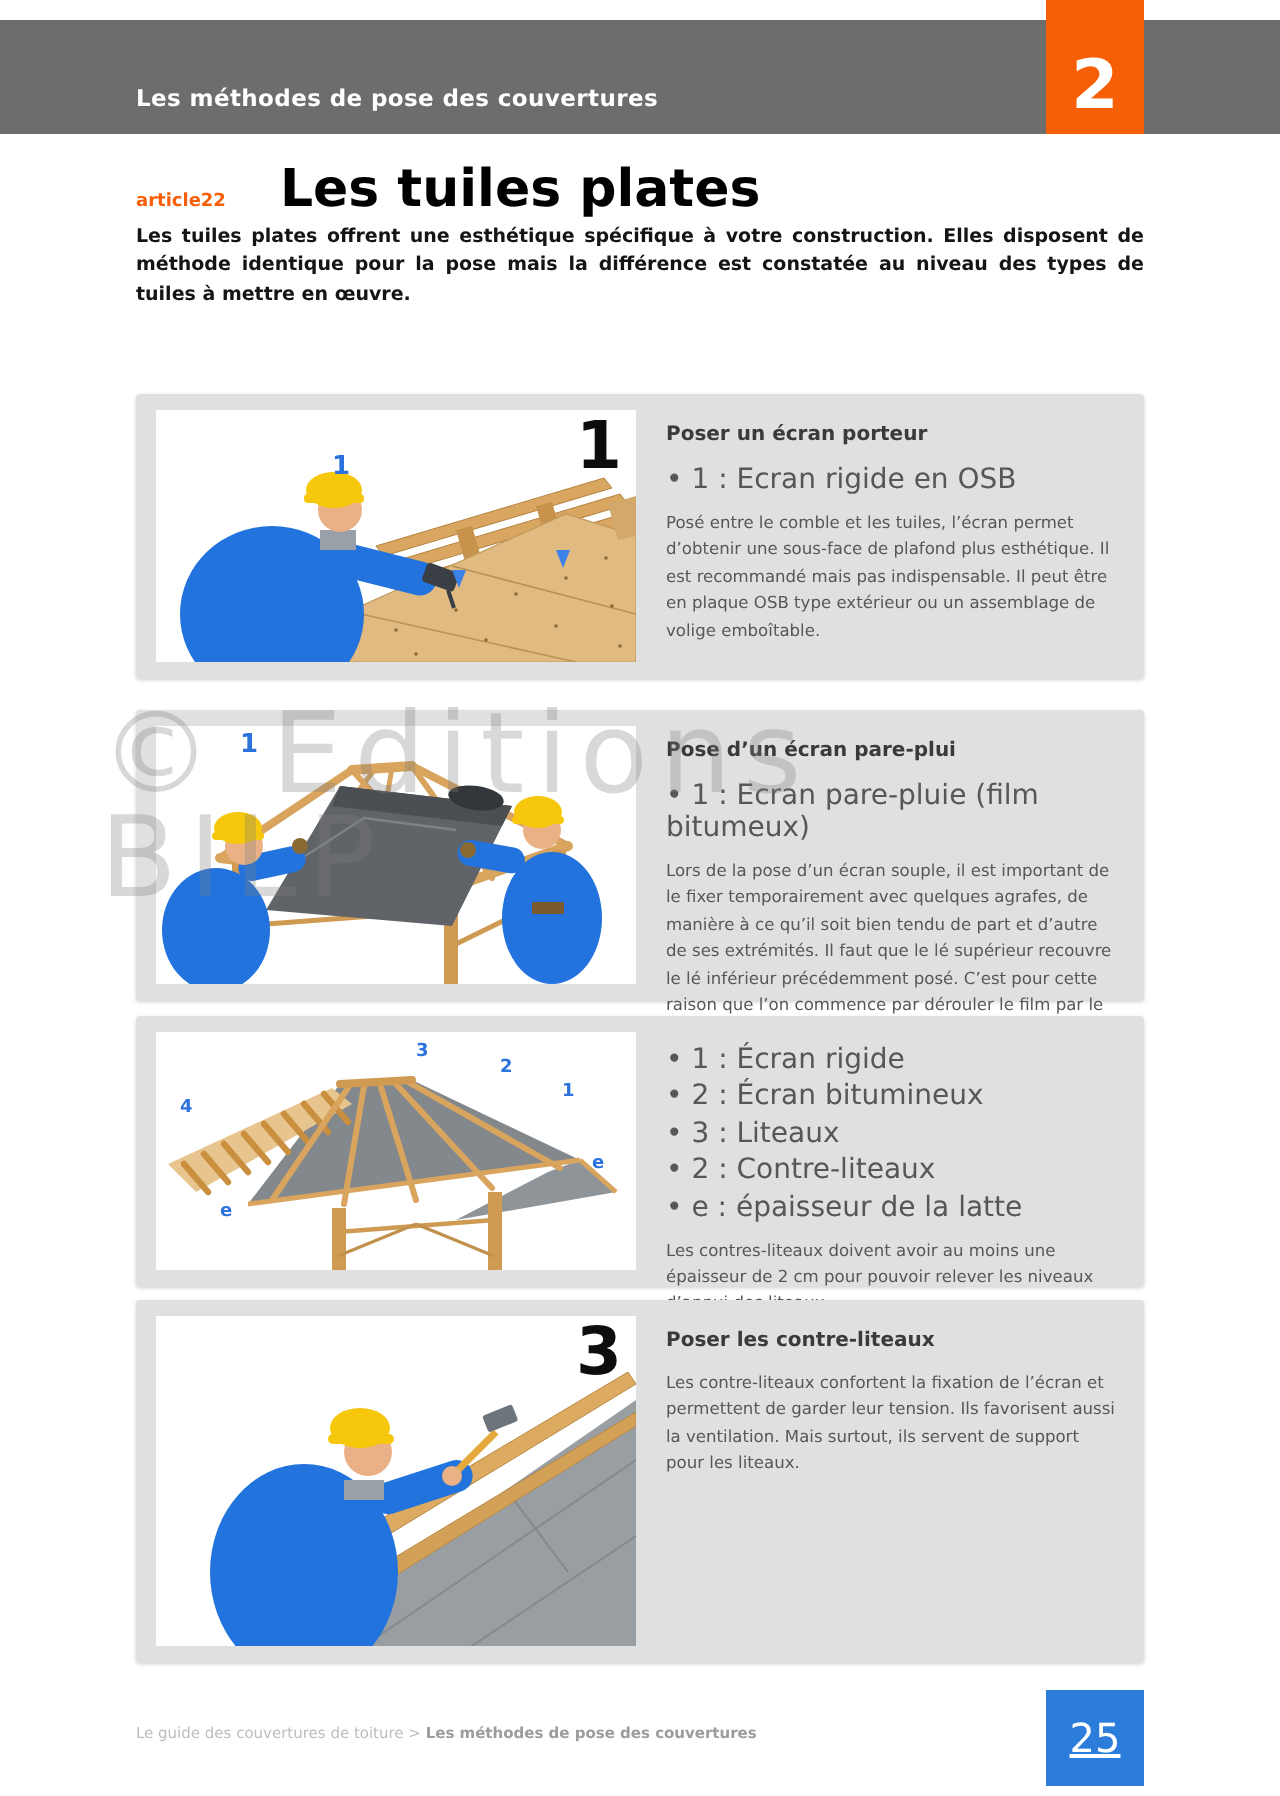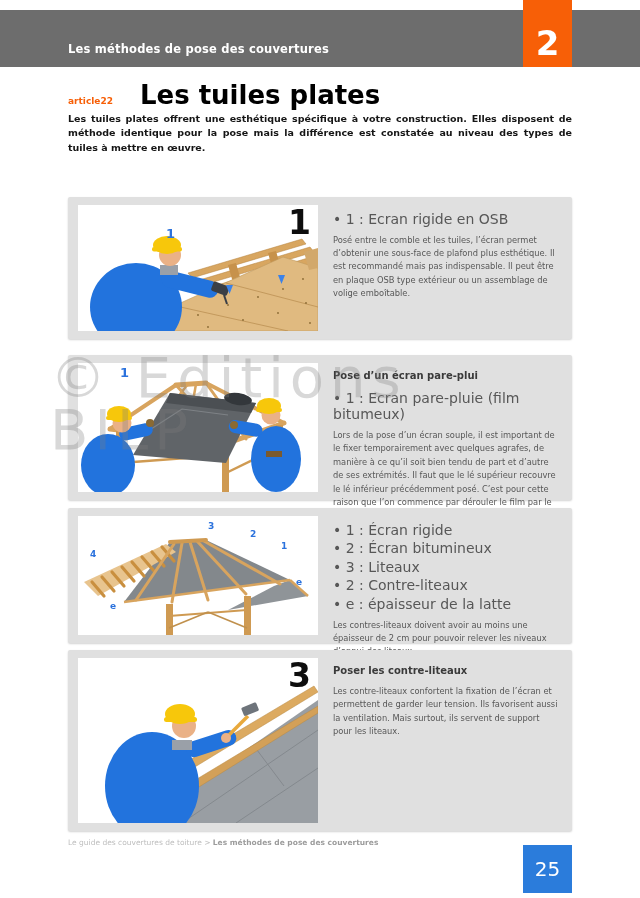"Poser un écran porteur" div.step-title { html: none -> <div>Poser un écran porteur</div> }
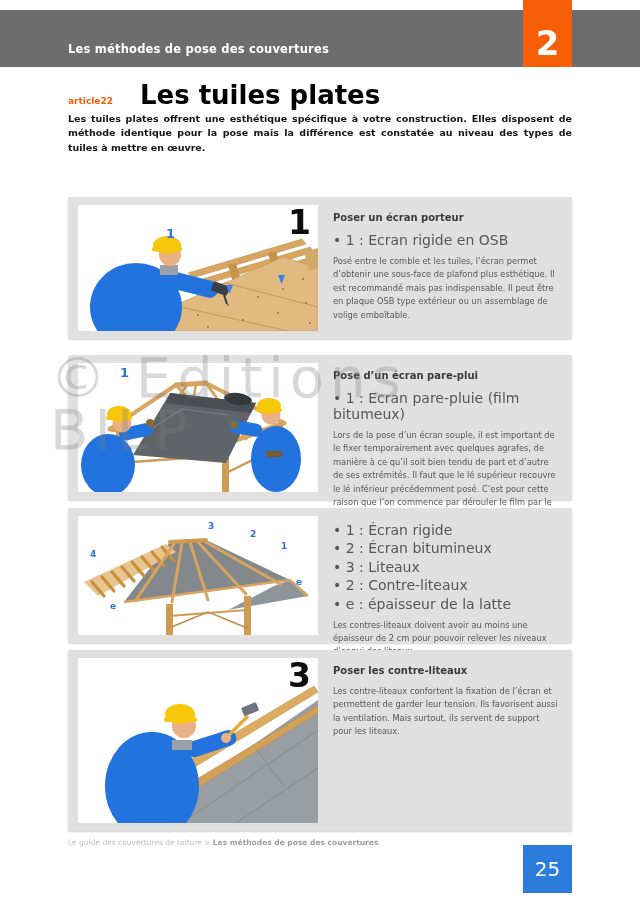"Le guide des couvertures de" .breadcrumb { top: 838px -> 862px }
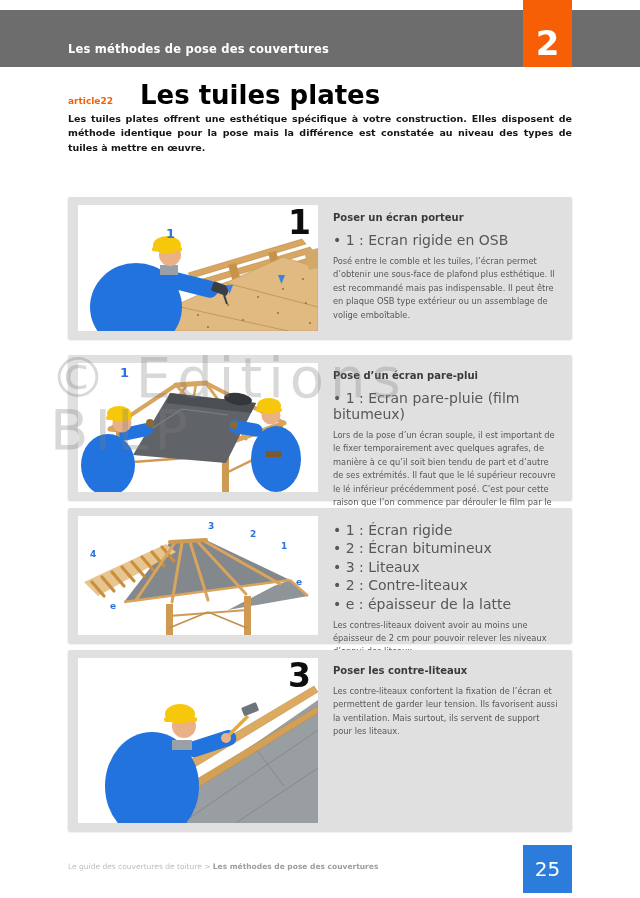"25" .page-number { text-decoration: none -> underline }
